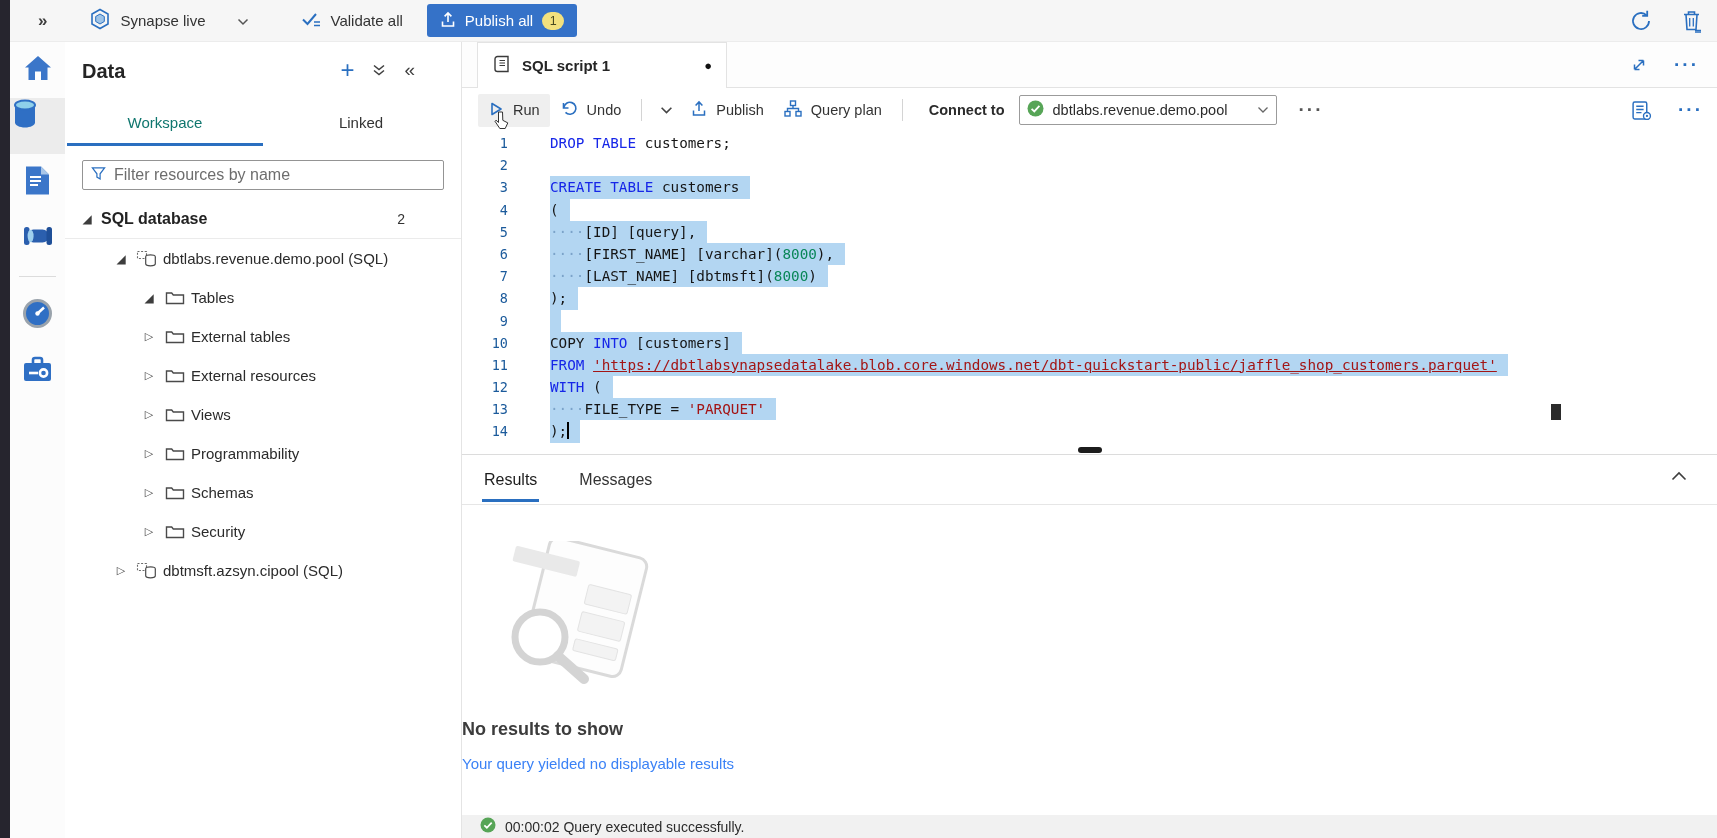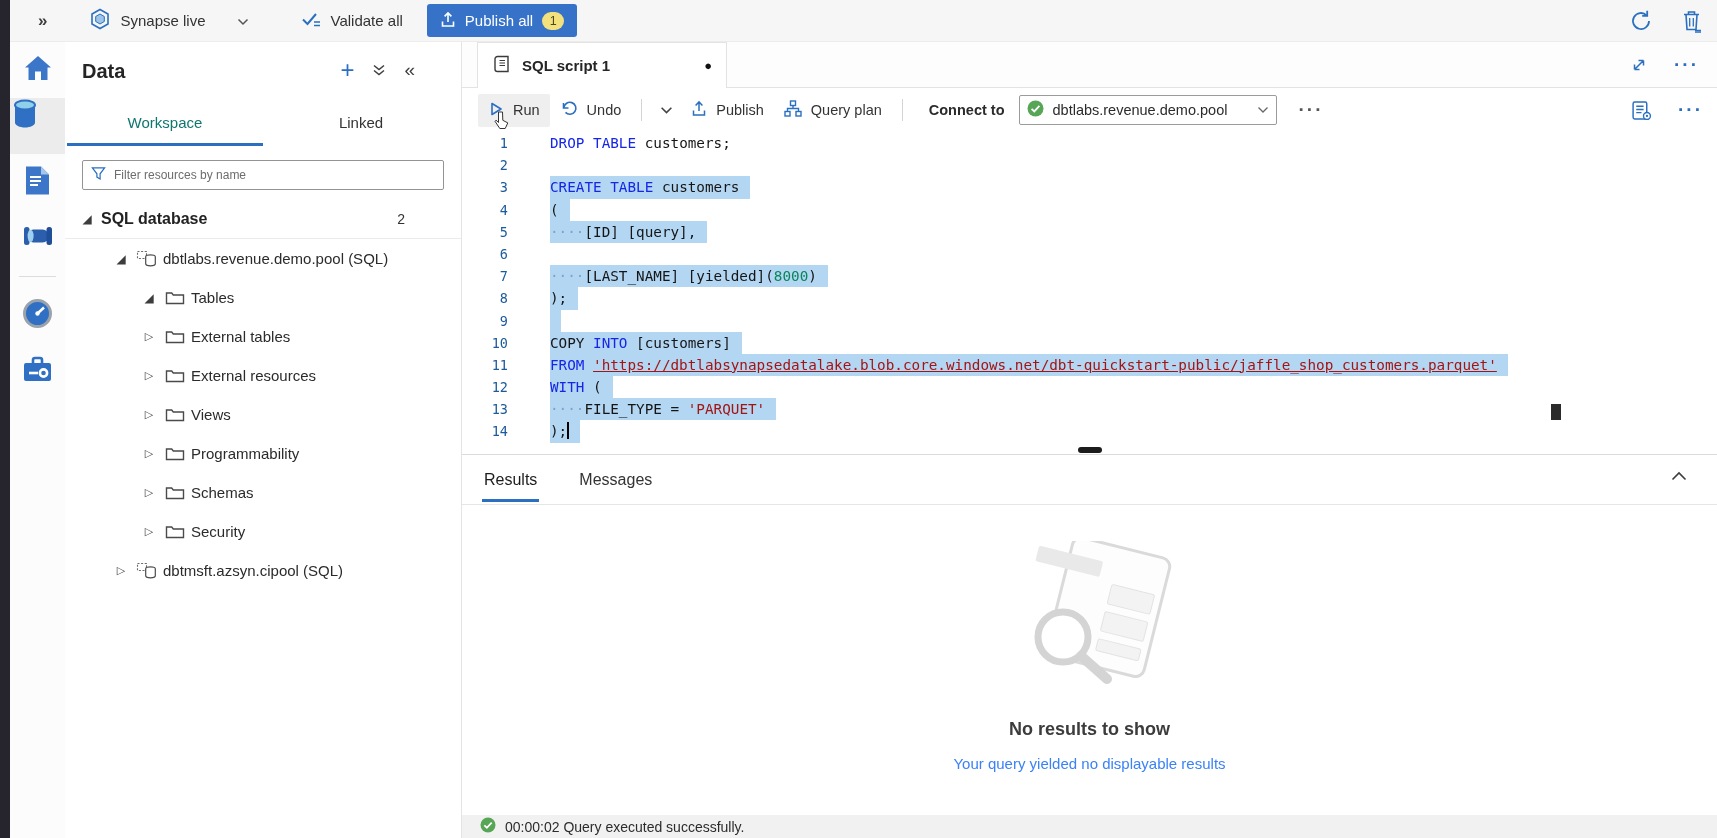"Filter resources by name" .filter-wrap input { font-size: 12px -> 16px }
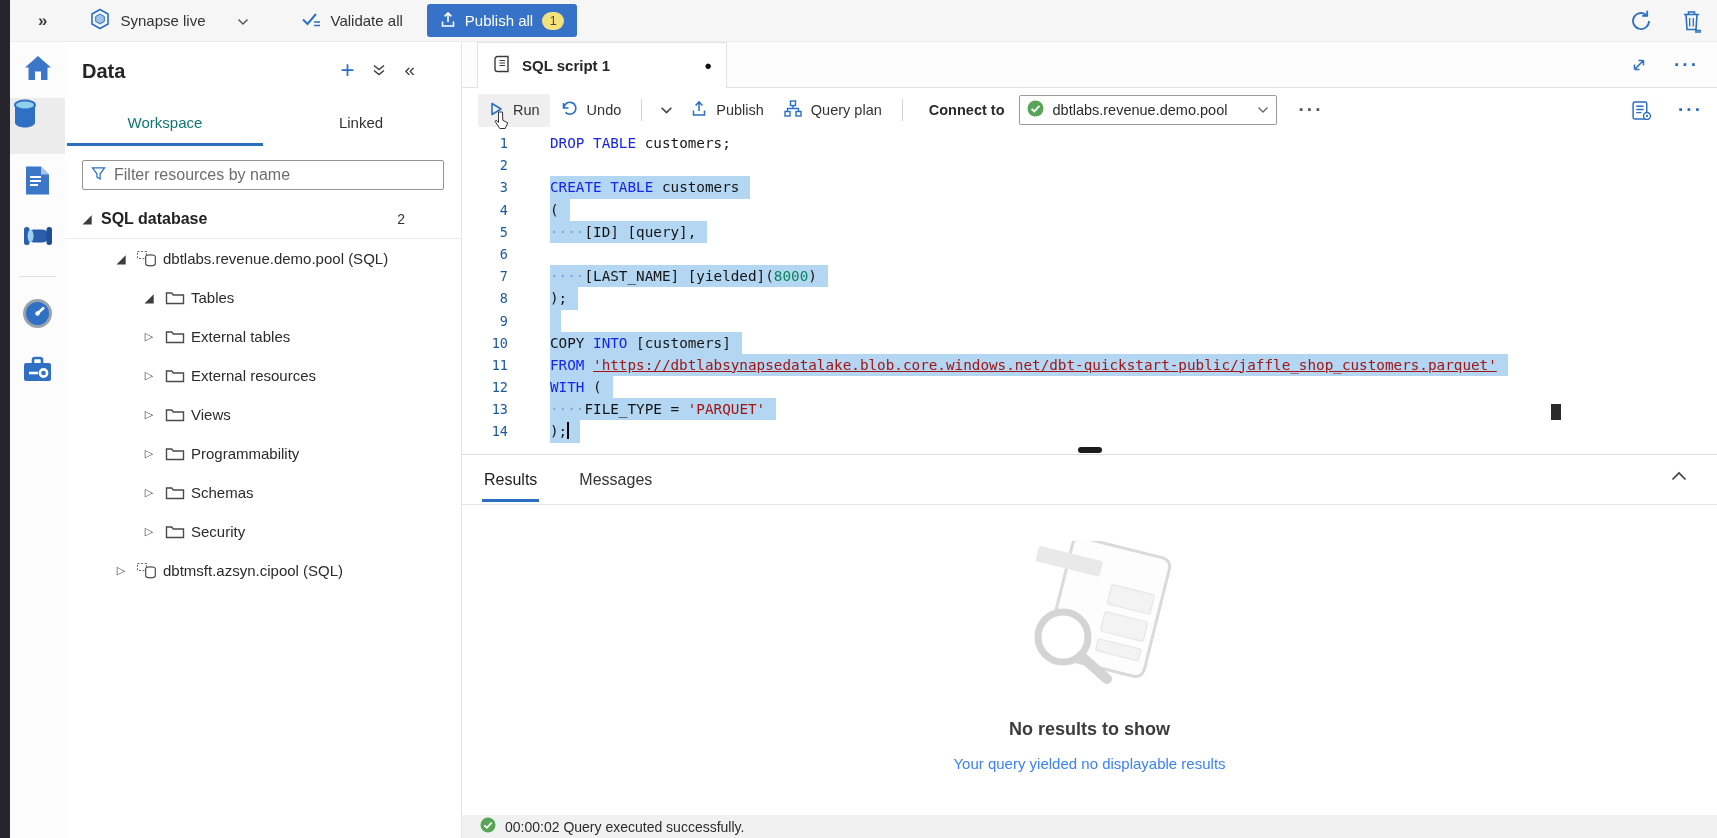"····[FIRST_NAME] [varchar](8000)," span.cb { html: none -> <span><span><span>····</span><span>[FIRST_NAME] [varchar](</span><span>8000</span><span>),</span></span></span> }
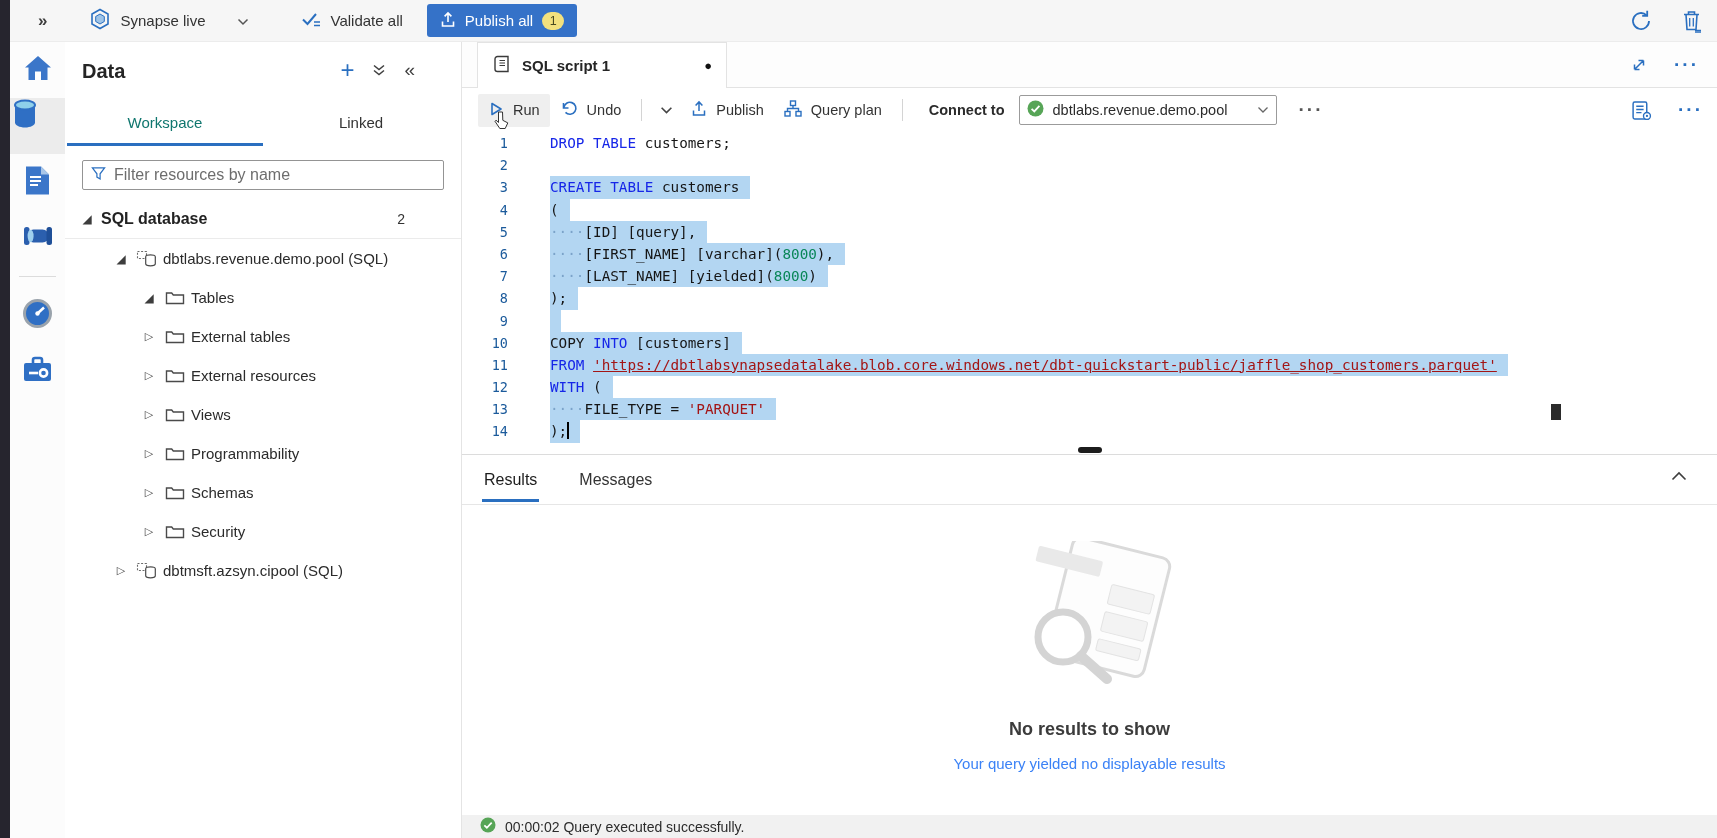"[LAST_NAME] [yielded](" span.tk-x { text: yielded -> dbtmsft }
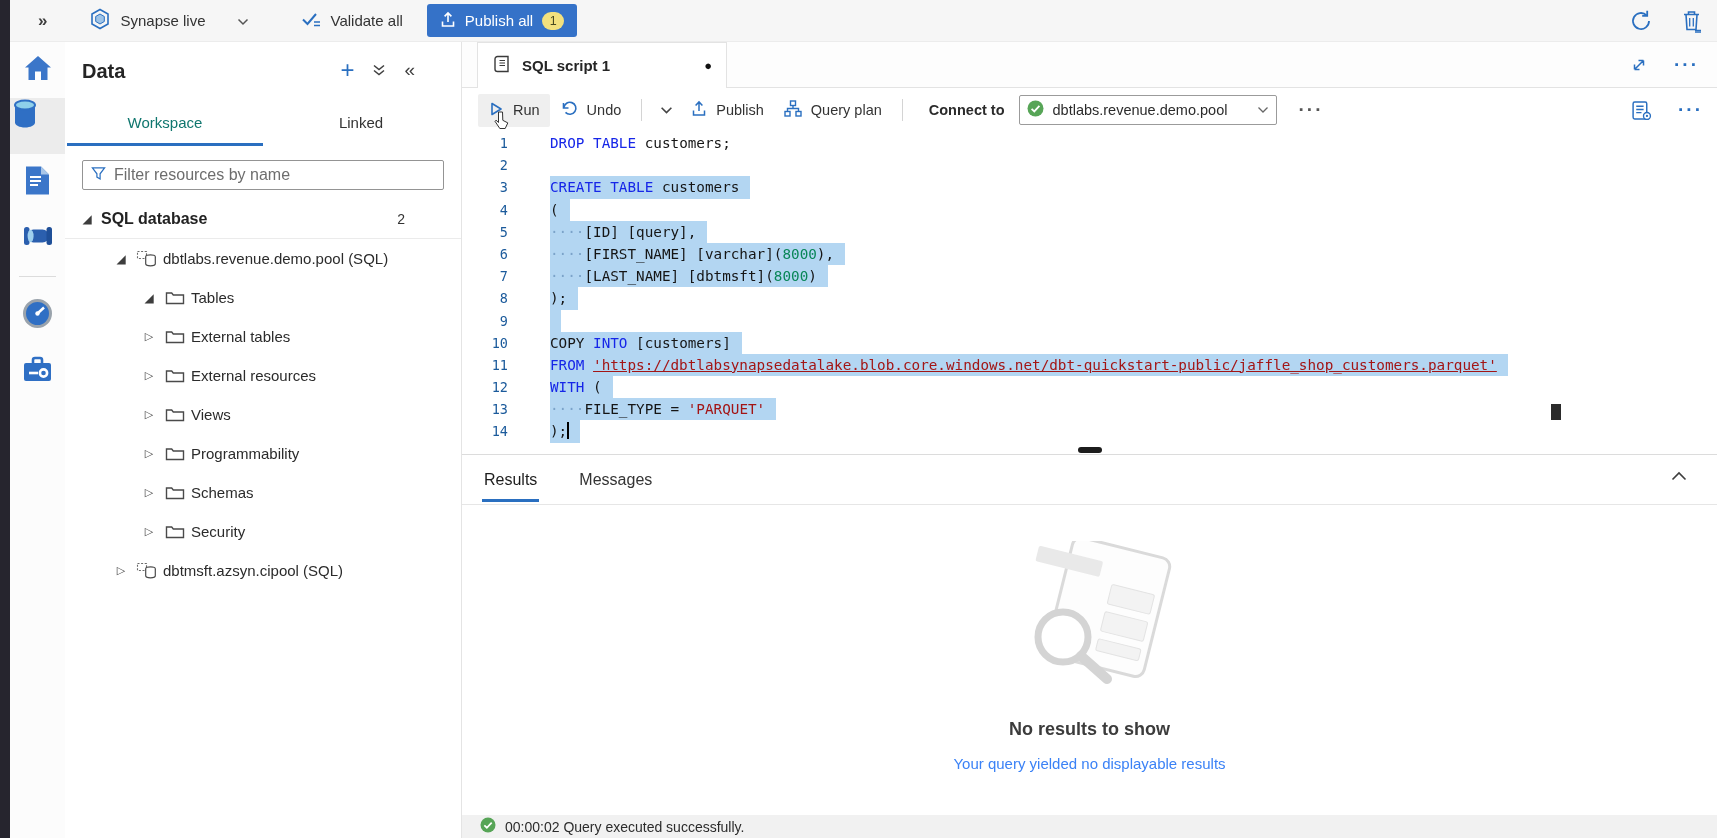"No results to show" .empty-state { align-items: center -> flex-start }
